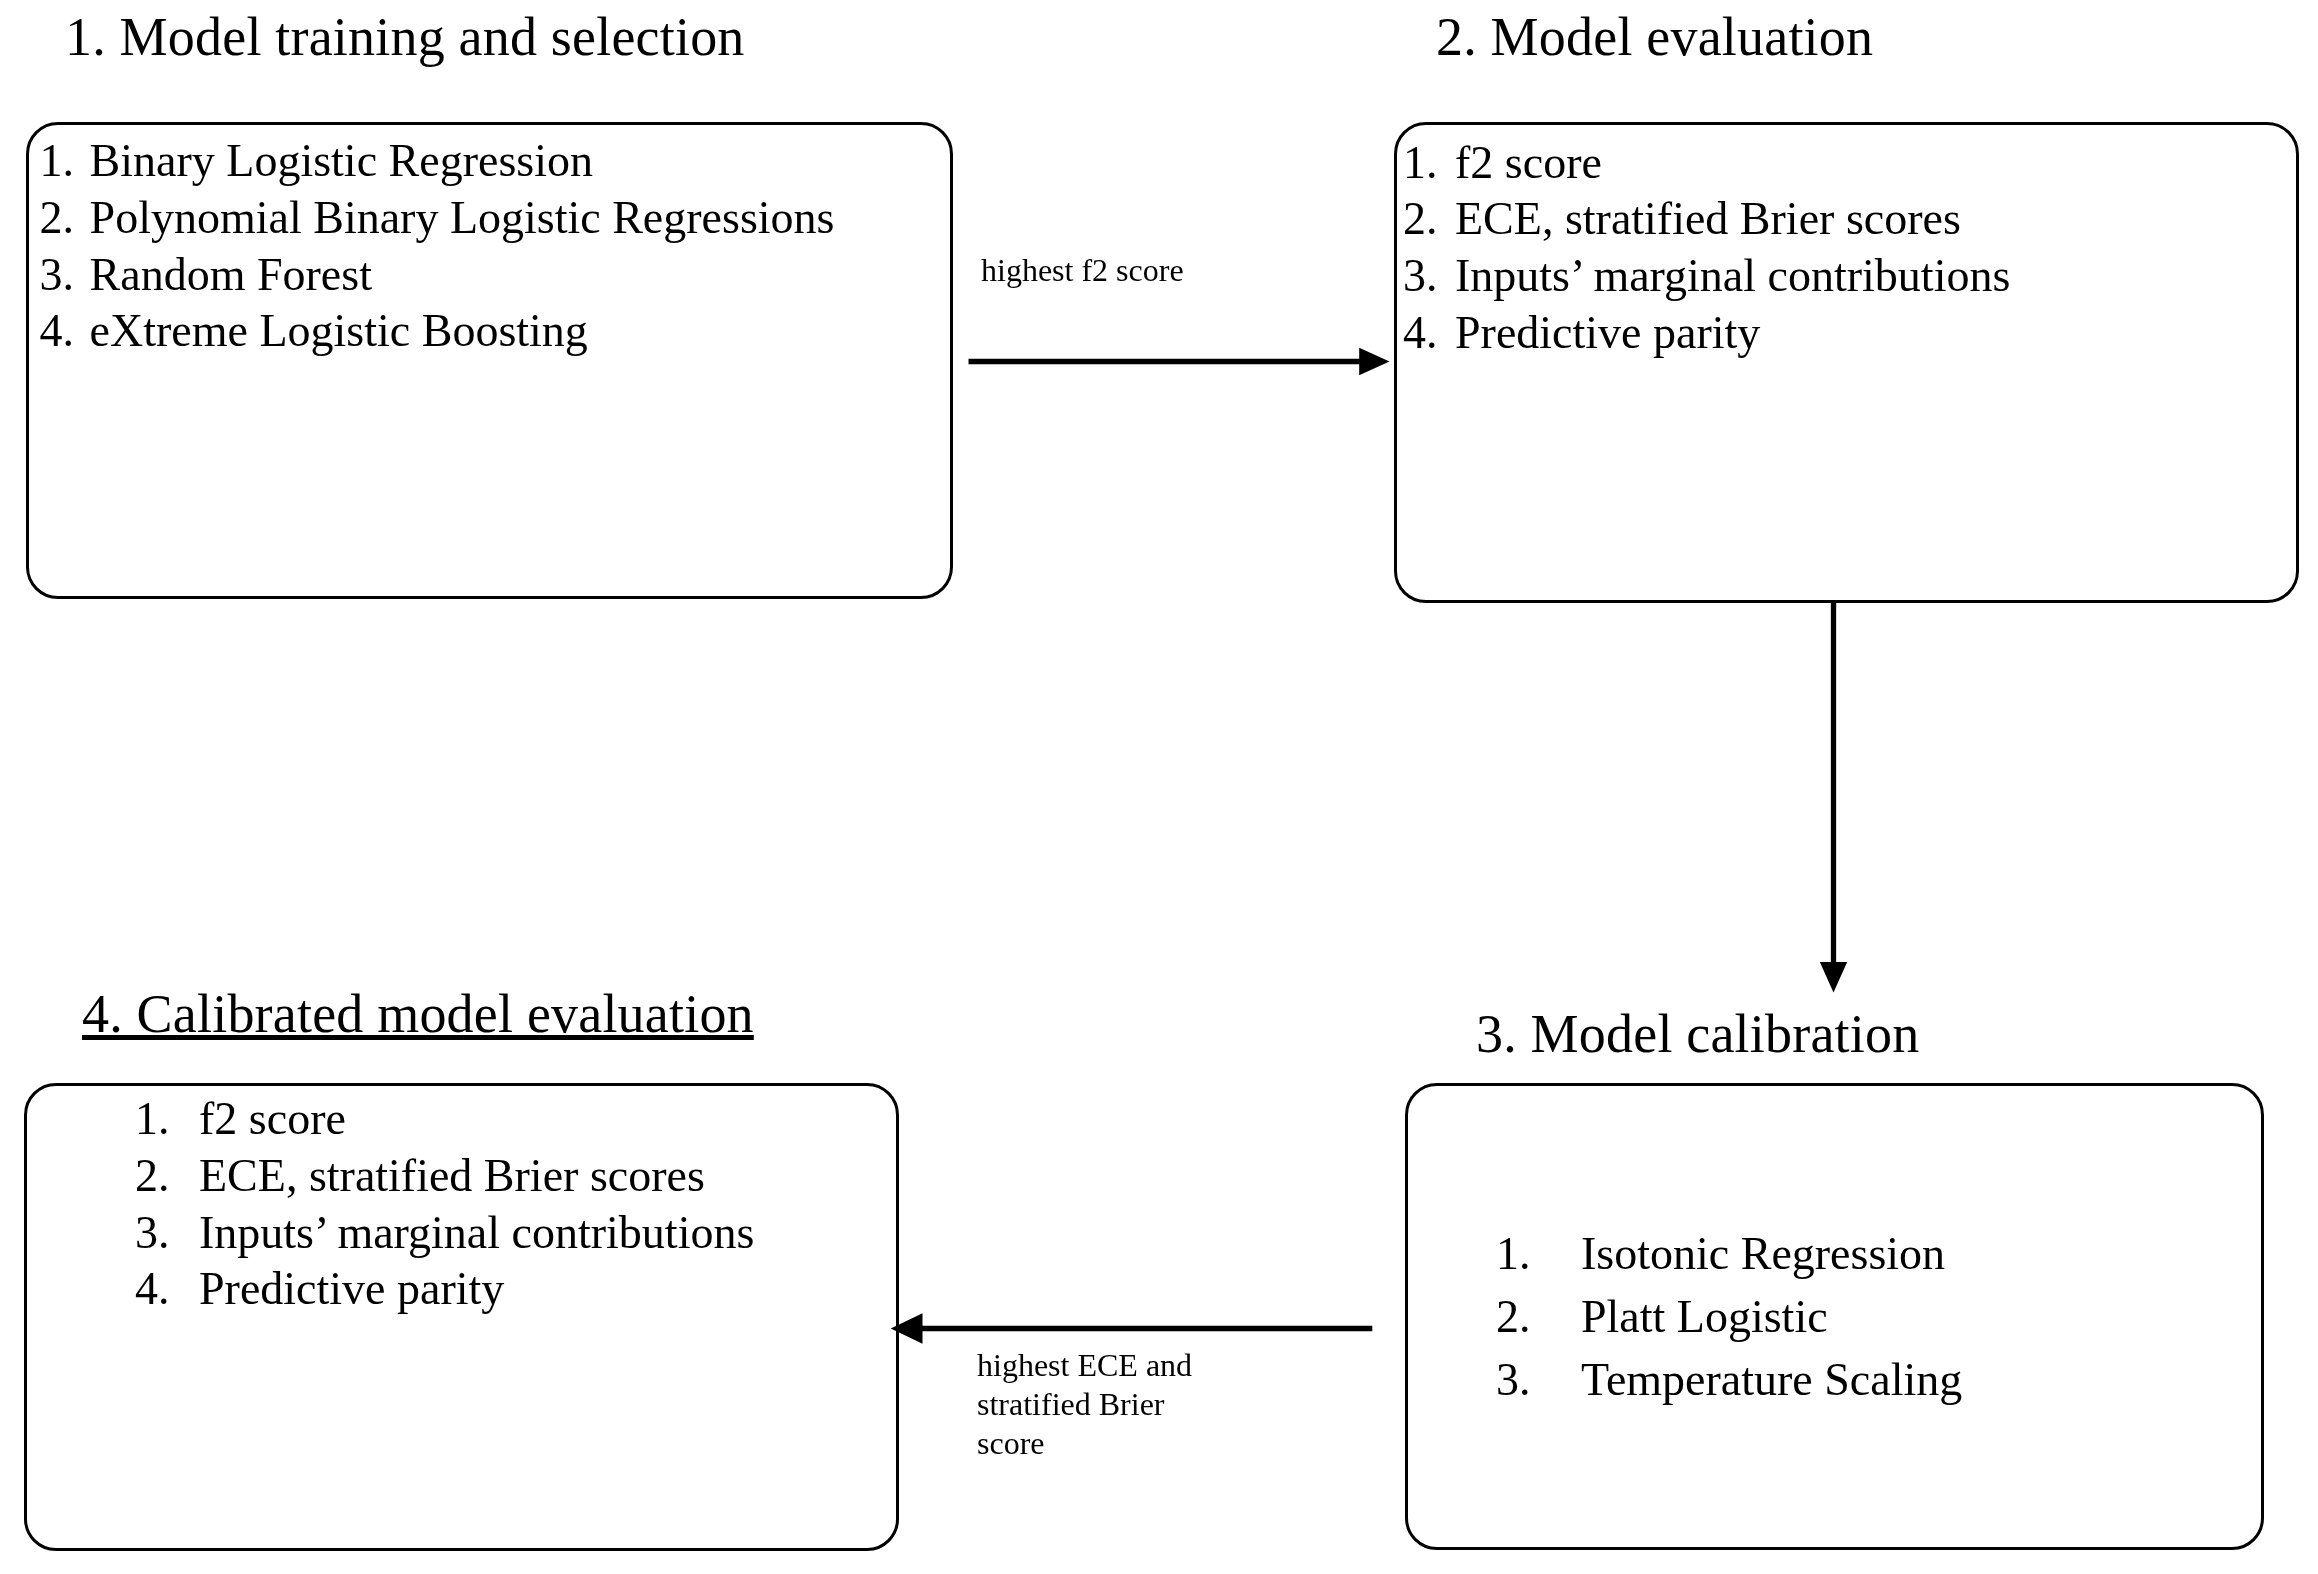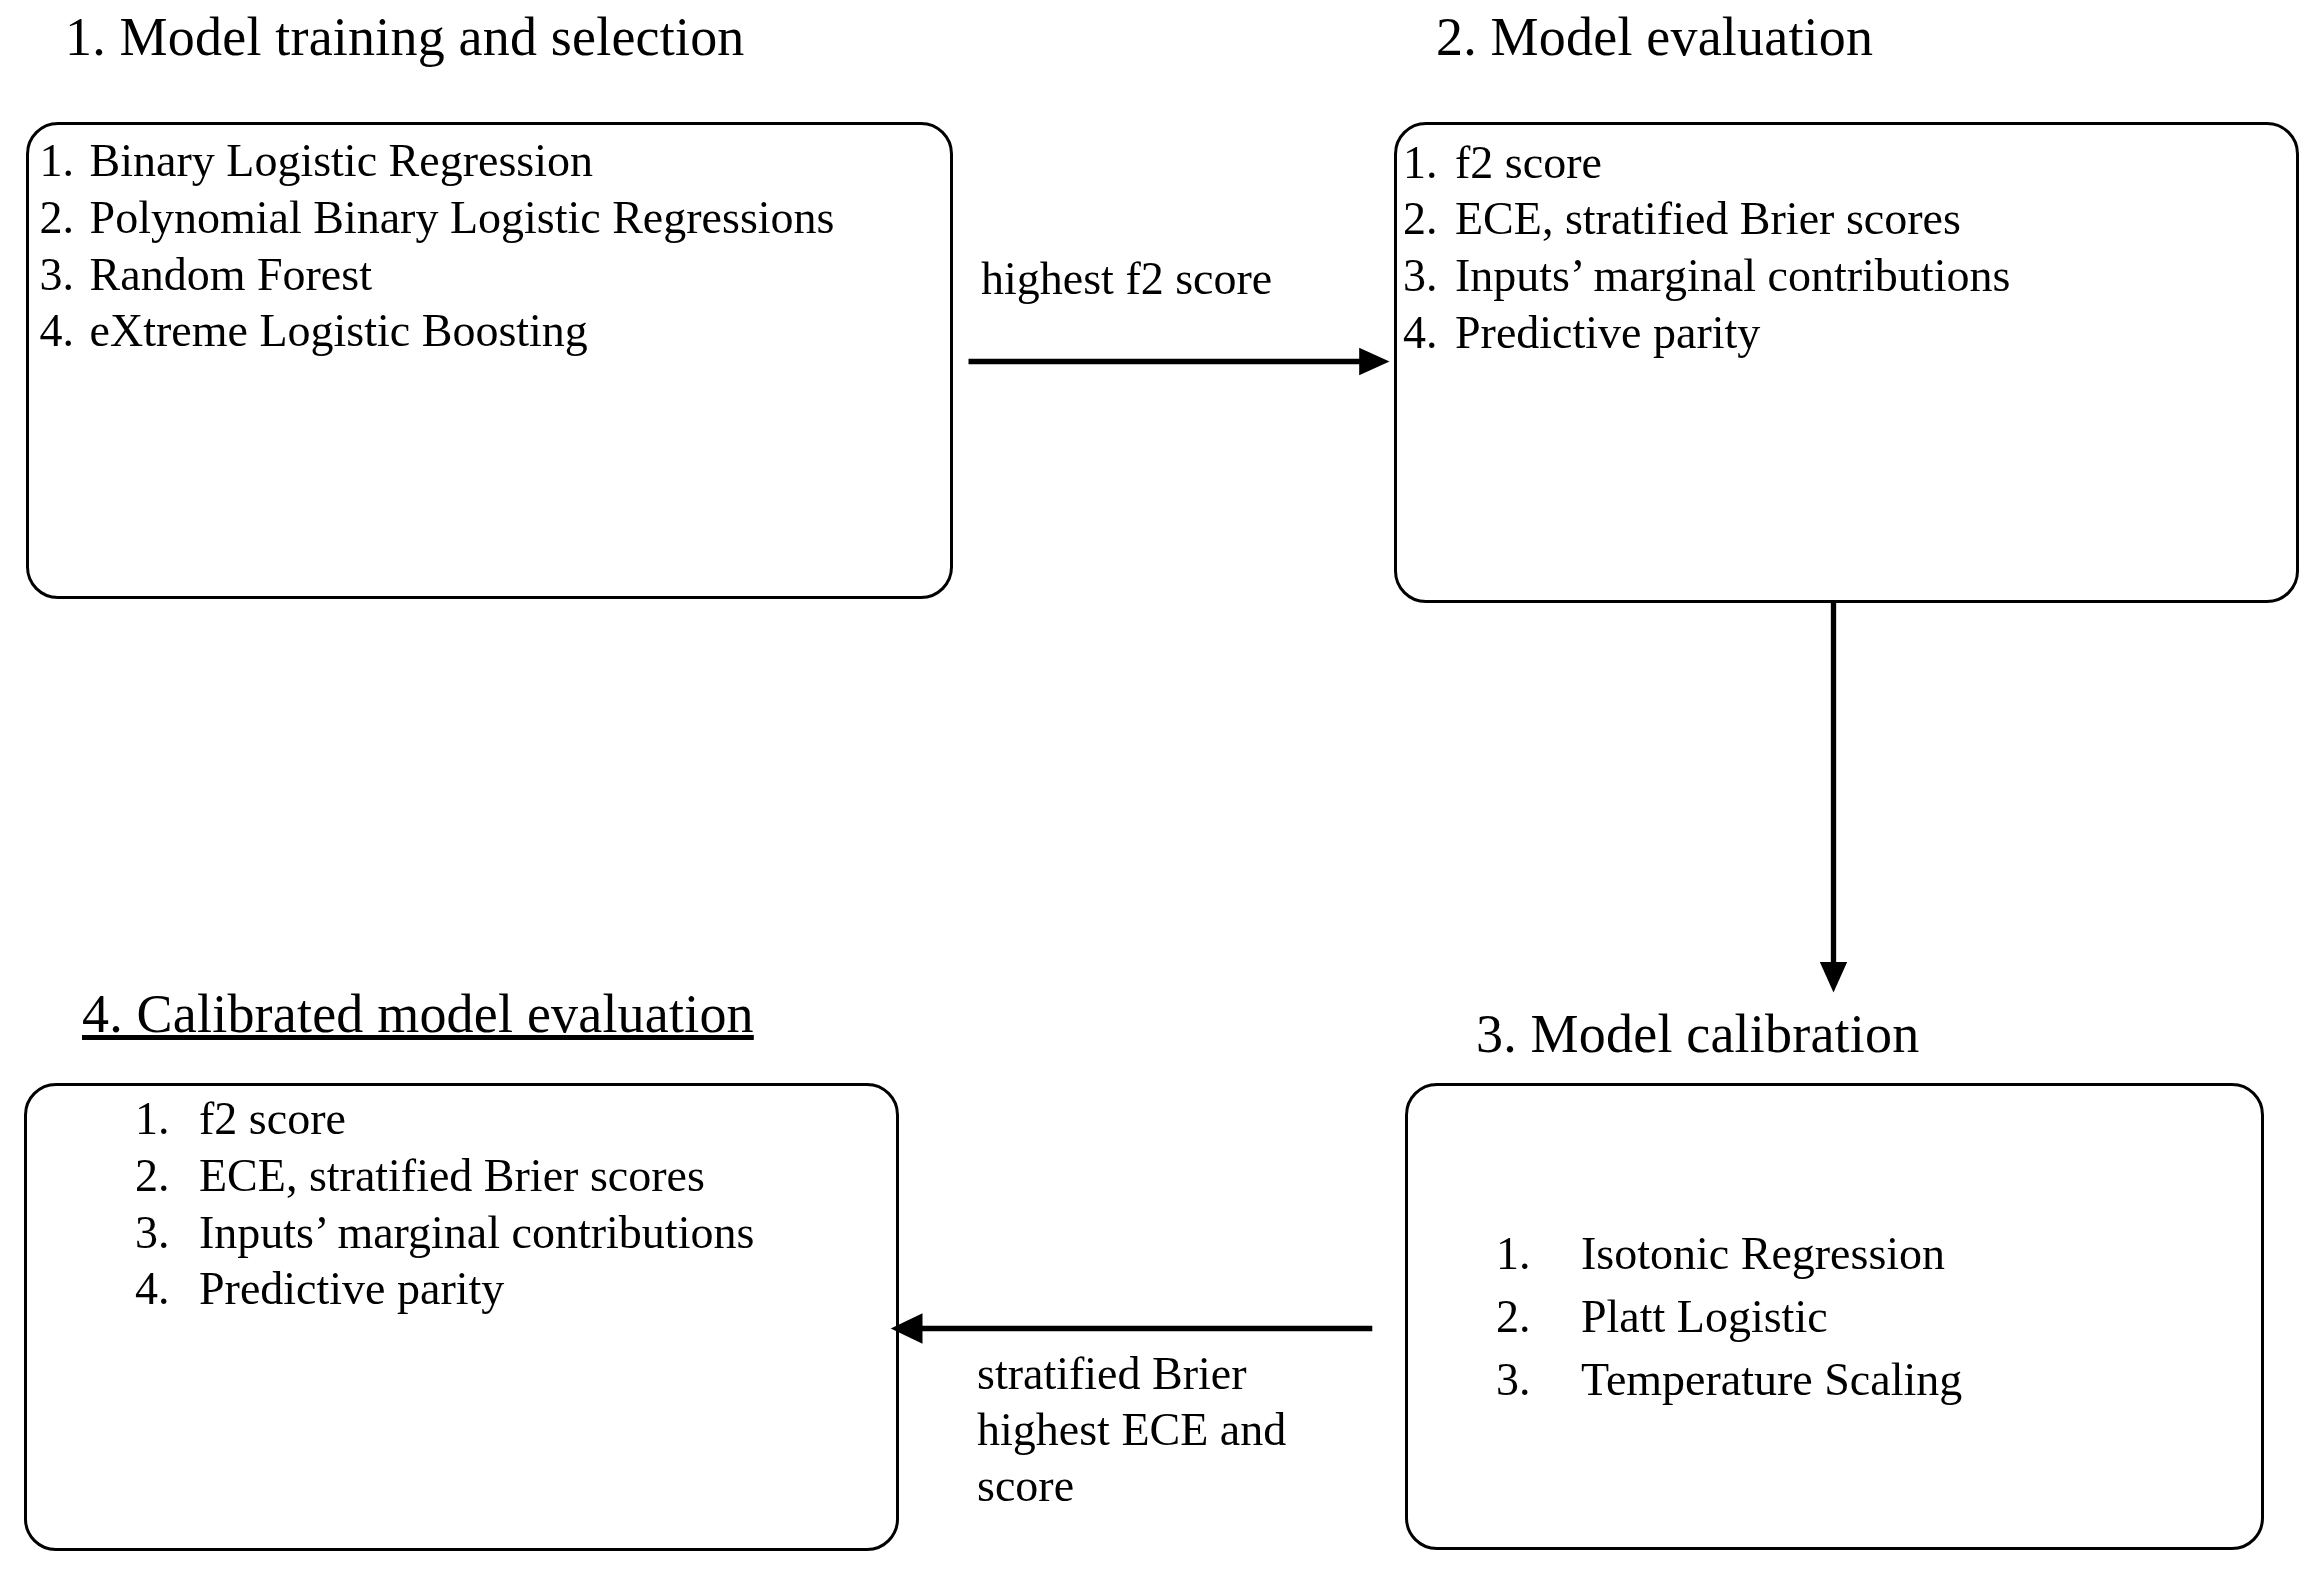"highest f2 score" .arrow-label { font-size: 46px -> 32px }
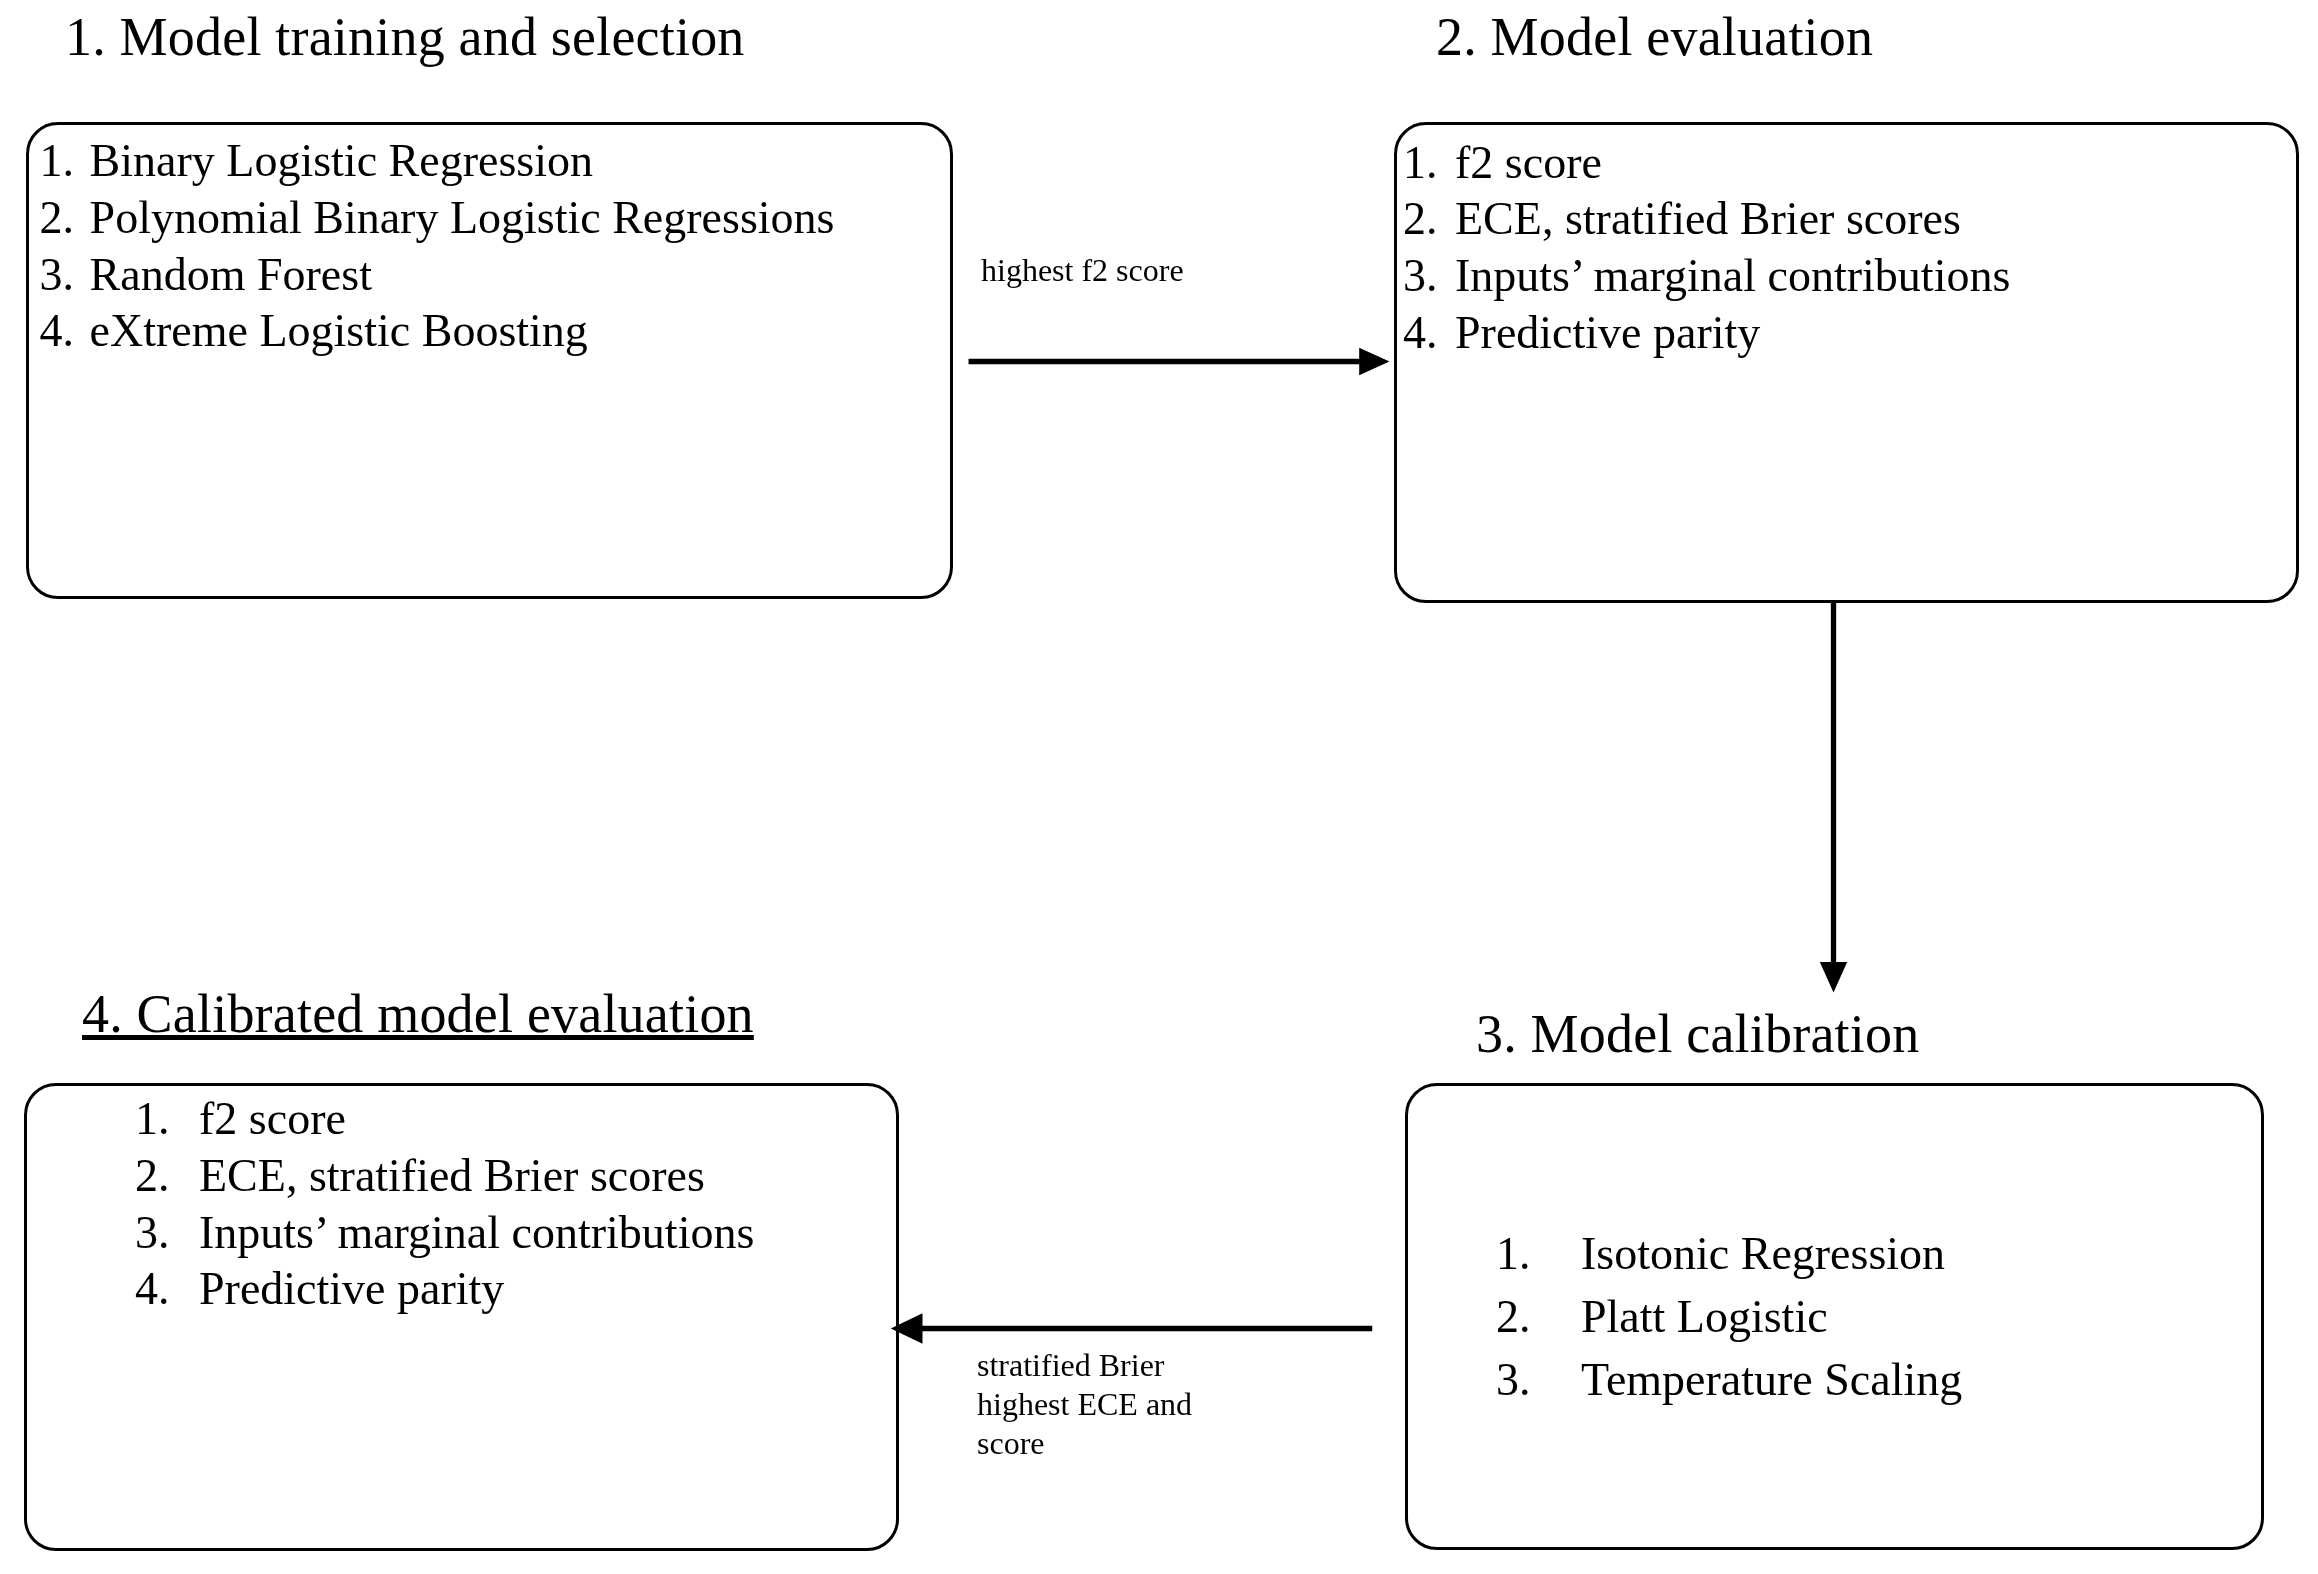"stratified Brier" span.lline { order: before "highest ECE and" -> after "highest ECE and" }
